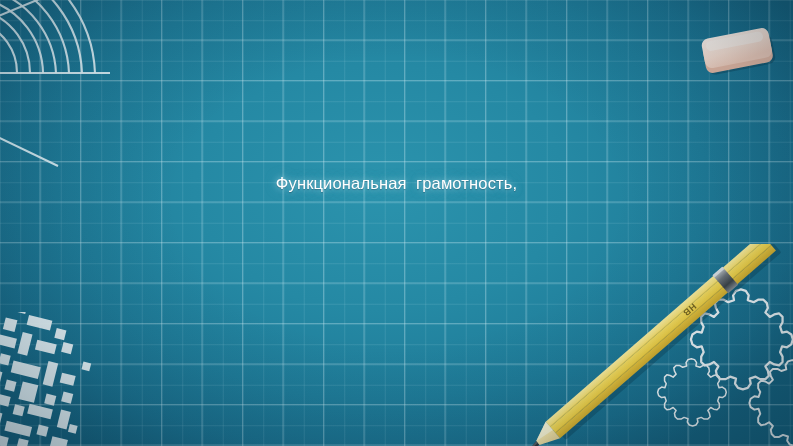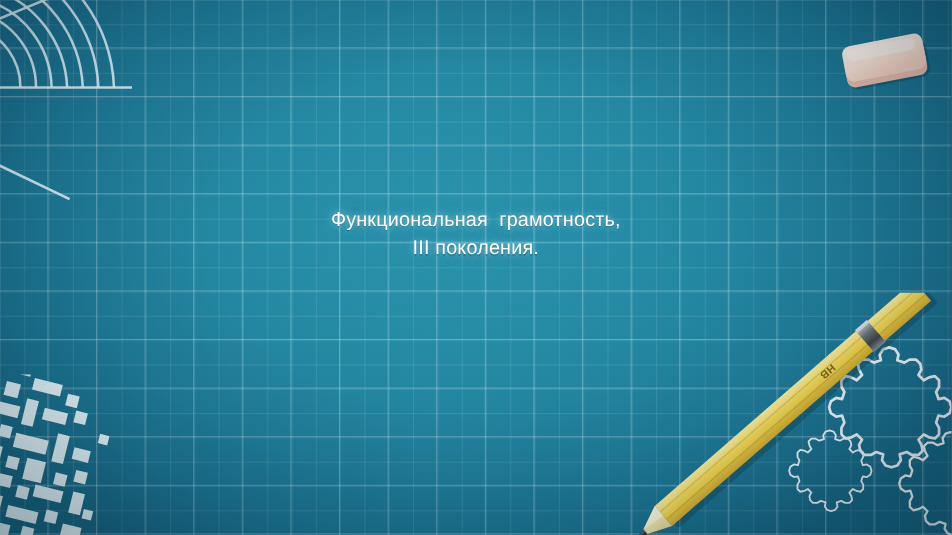"Функциональная грамотность," #slide { background-color: #737373 -> #a16207 }
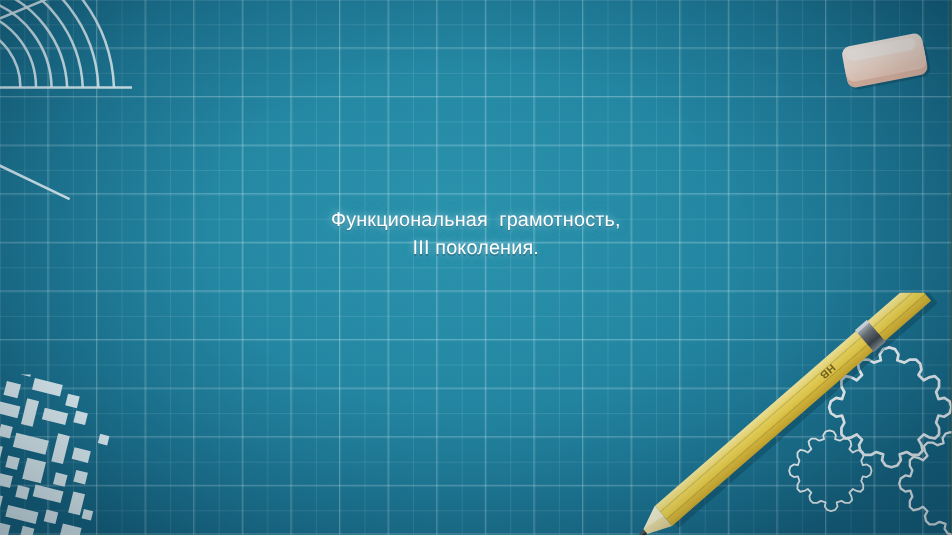"III поколения." span.tline { html: <span>III поколения.</span> -> none }
